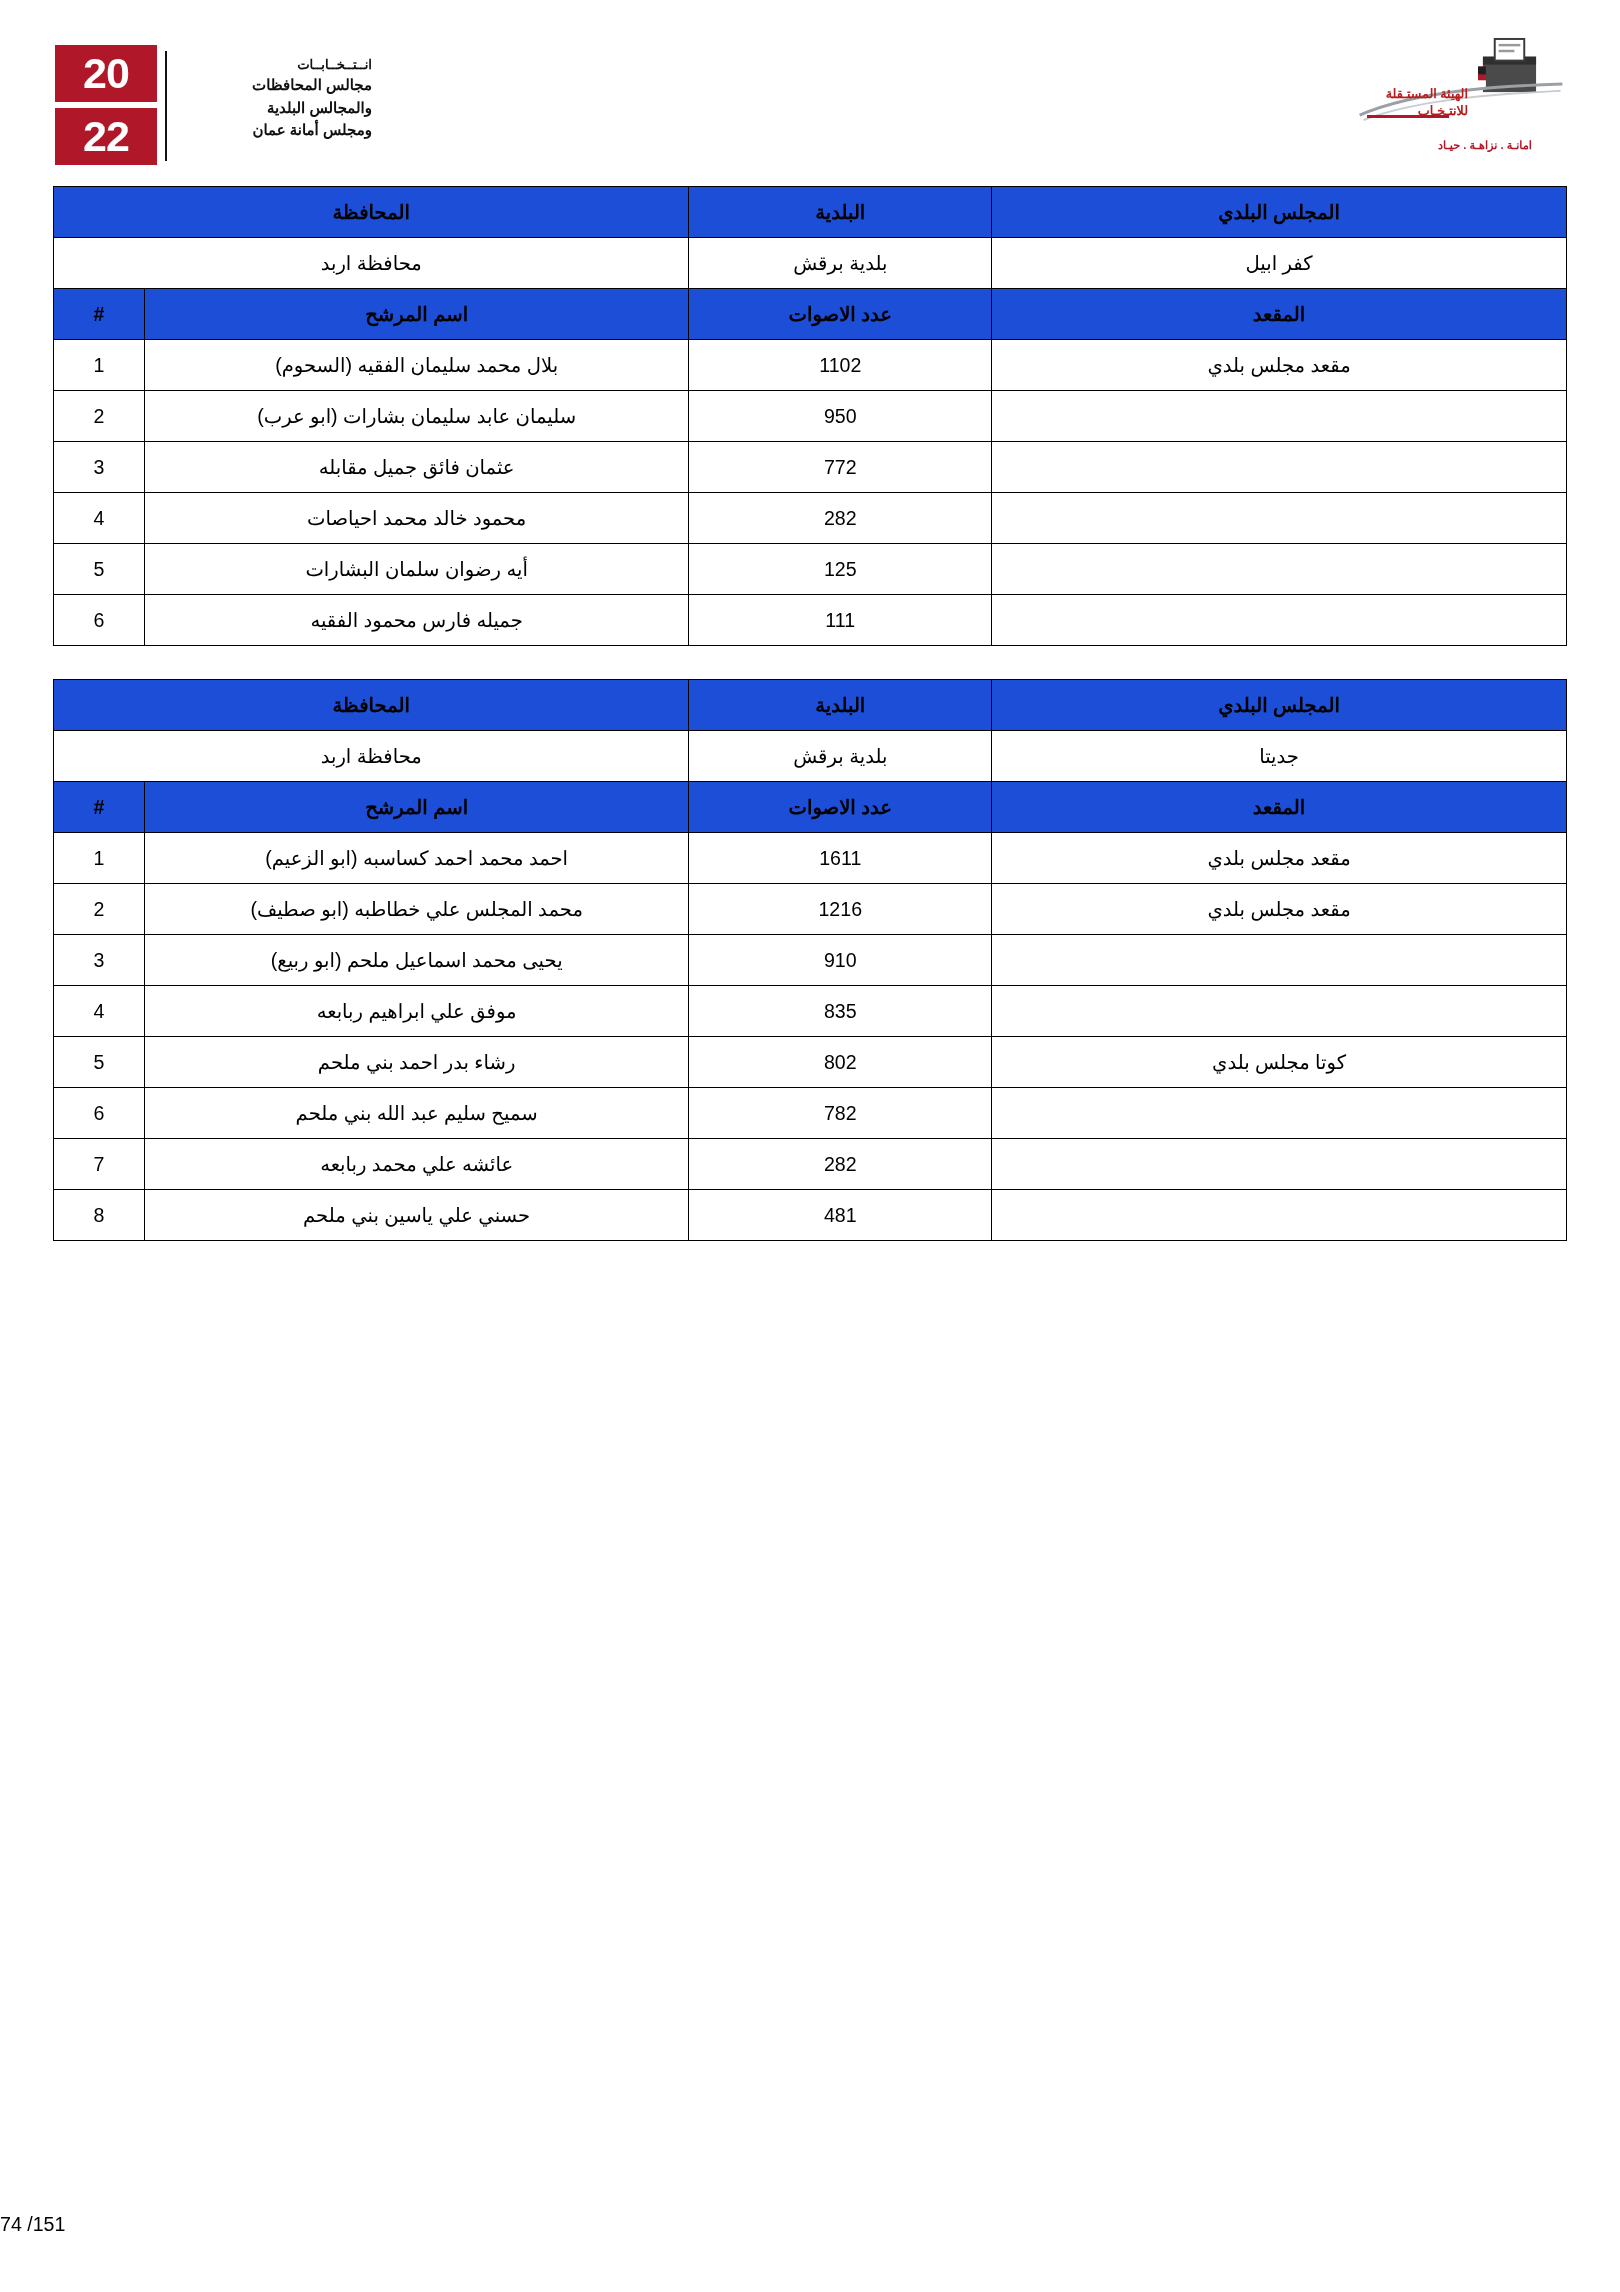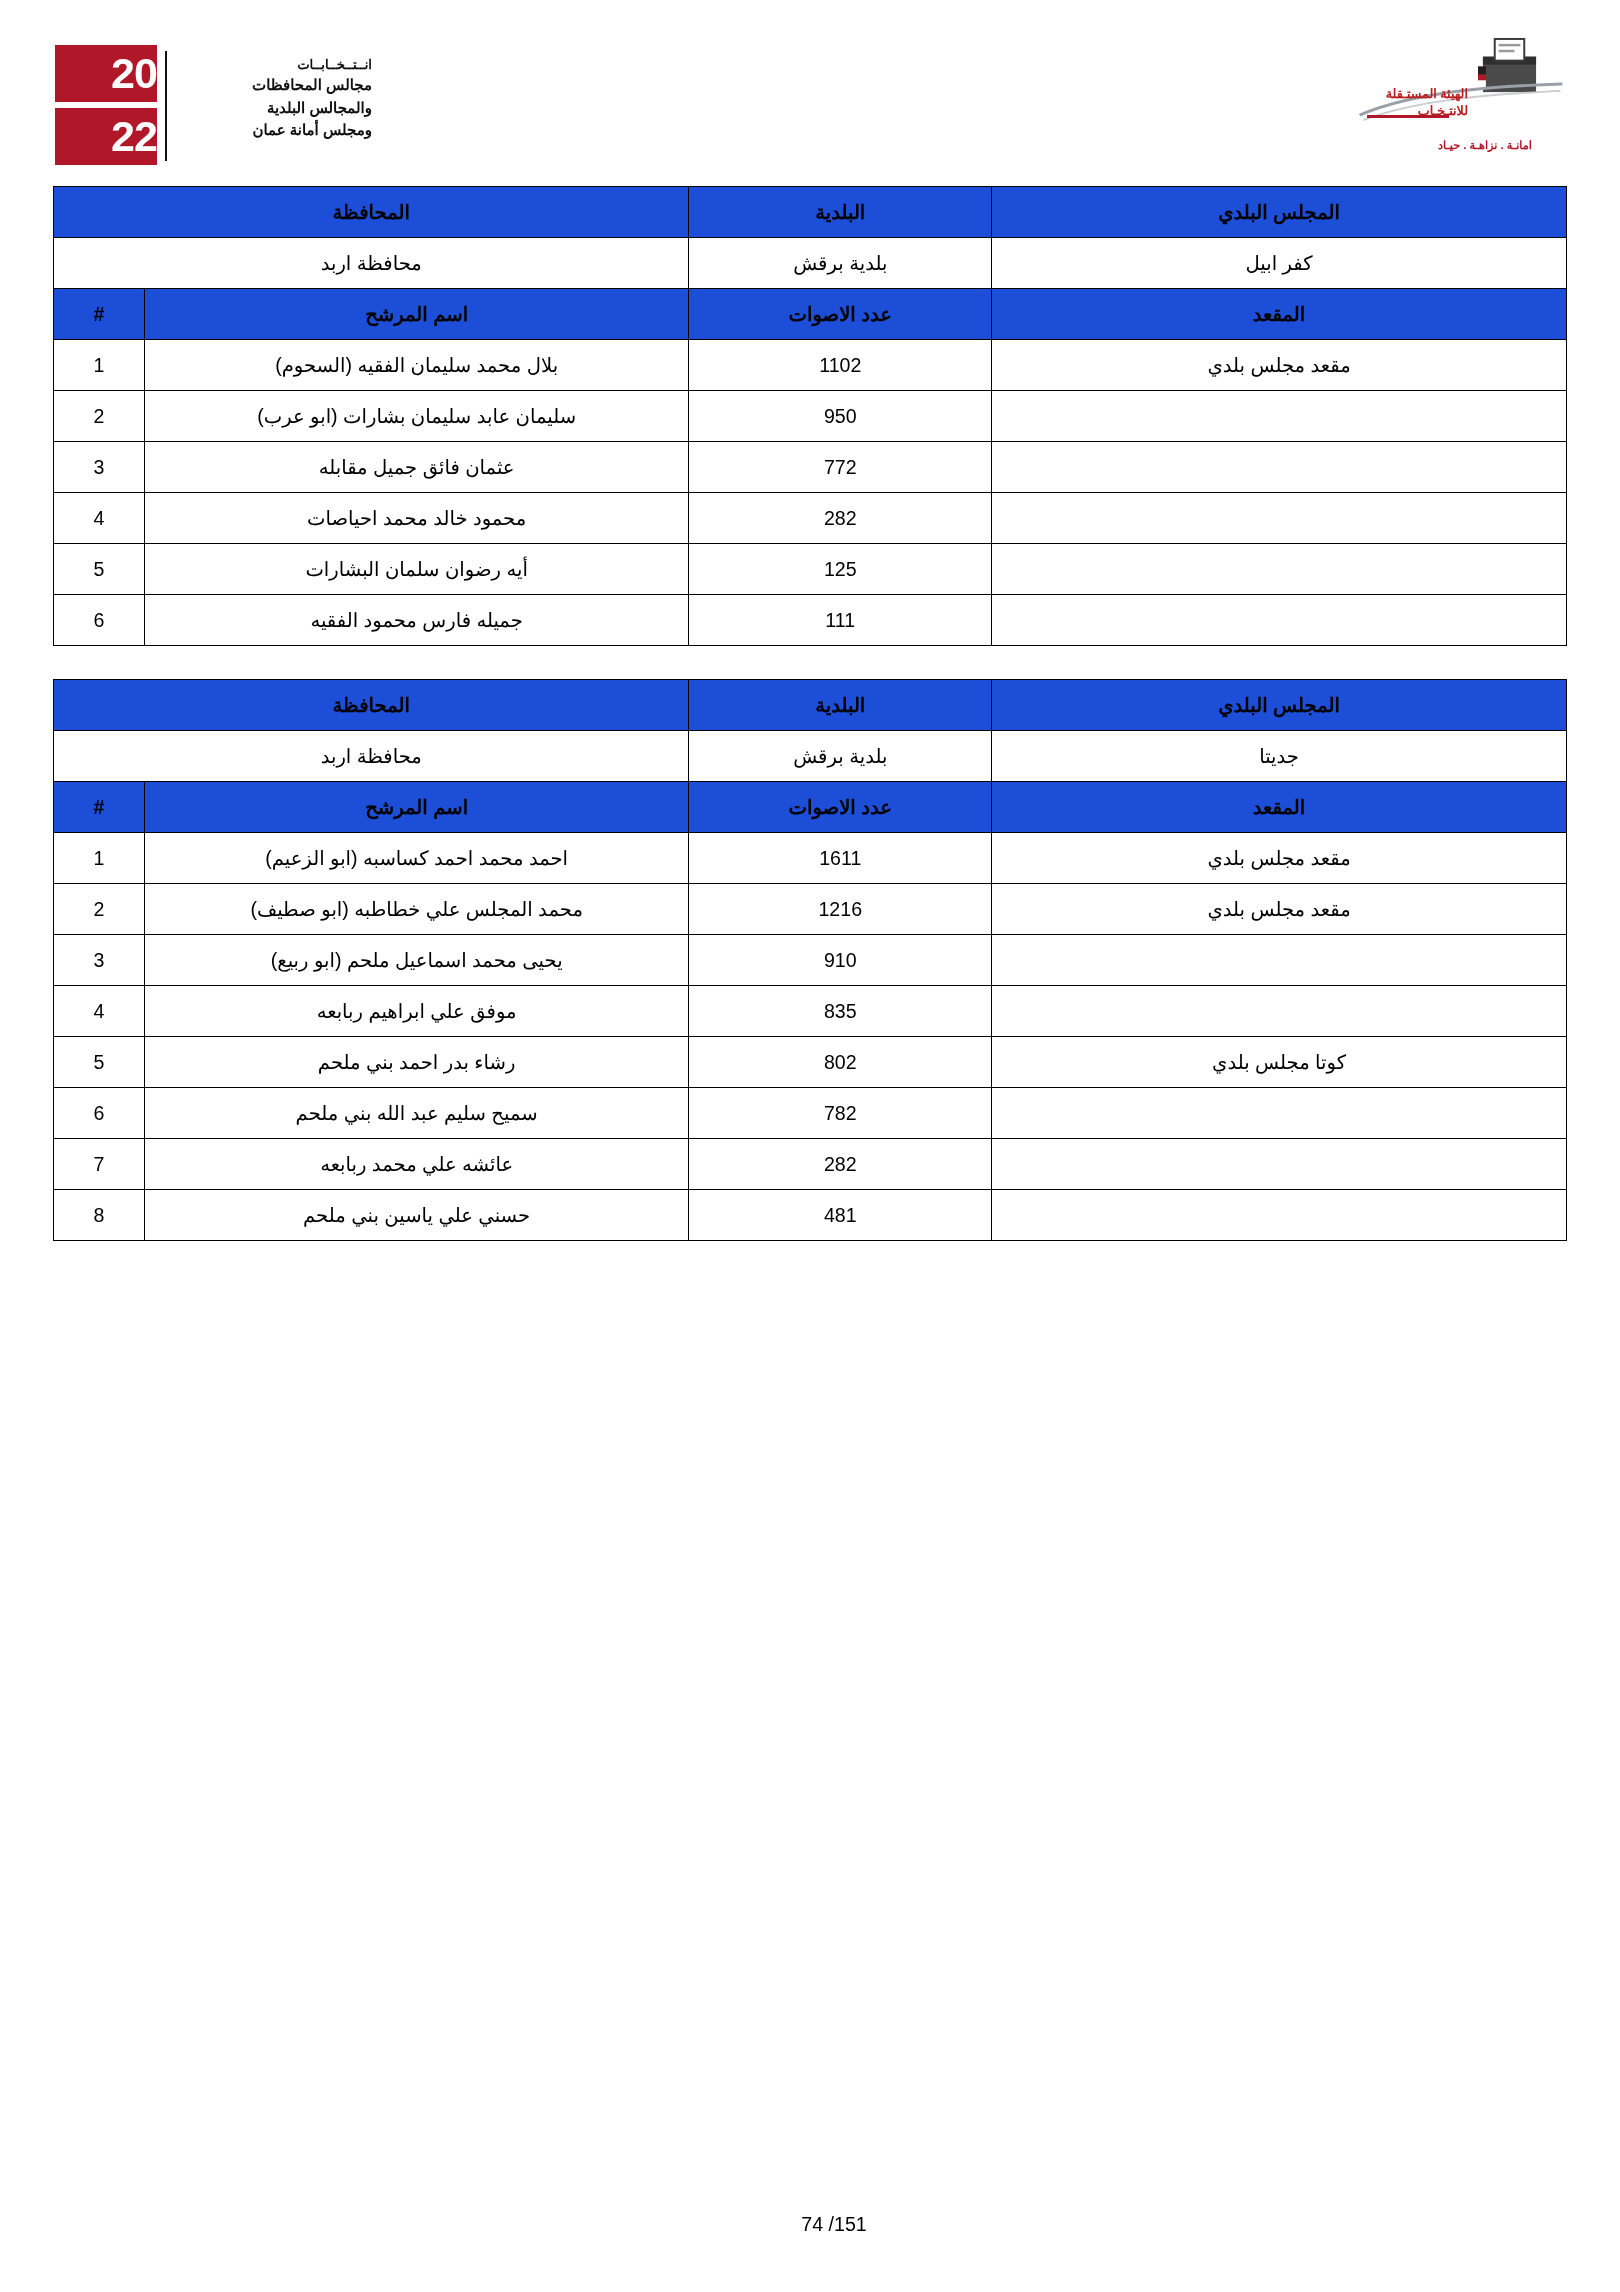"20" .logo-elect .year { text-align: right -> center }
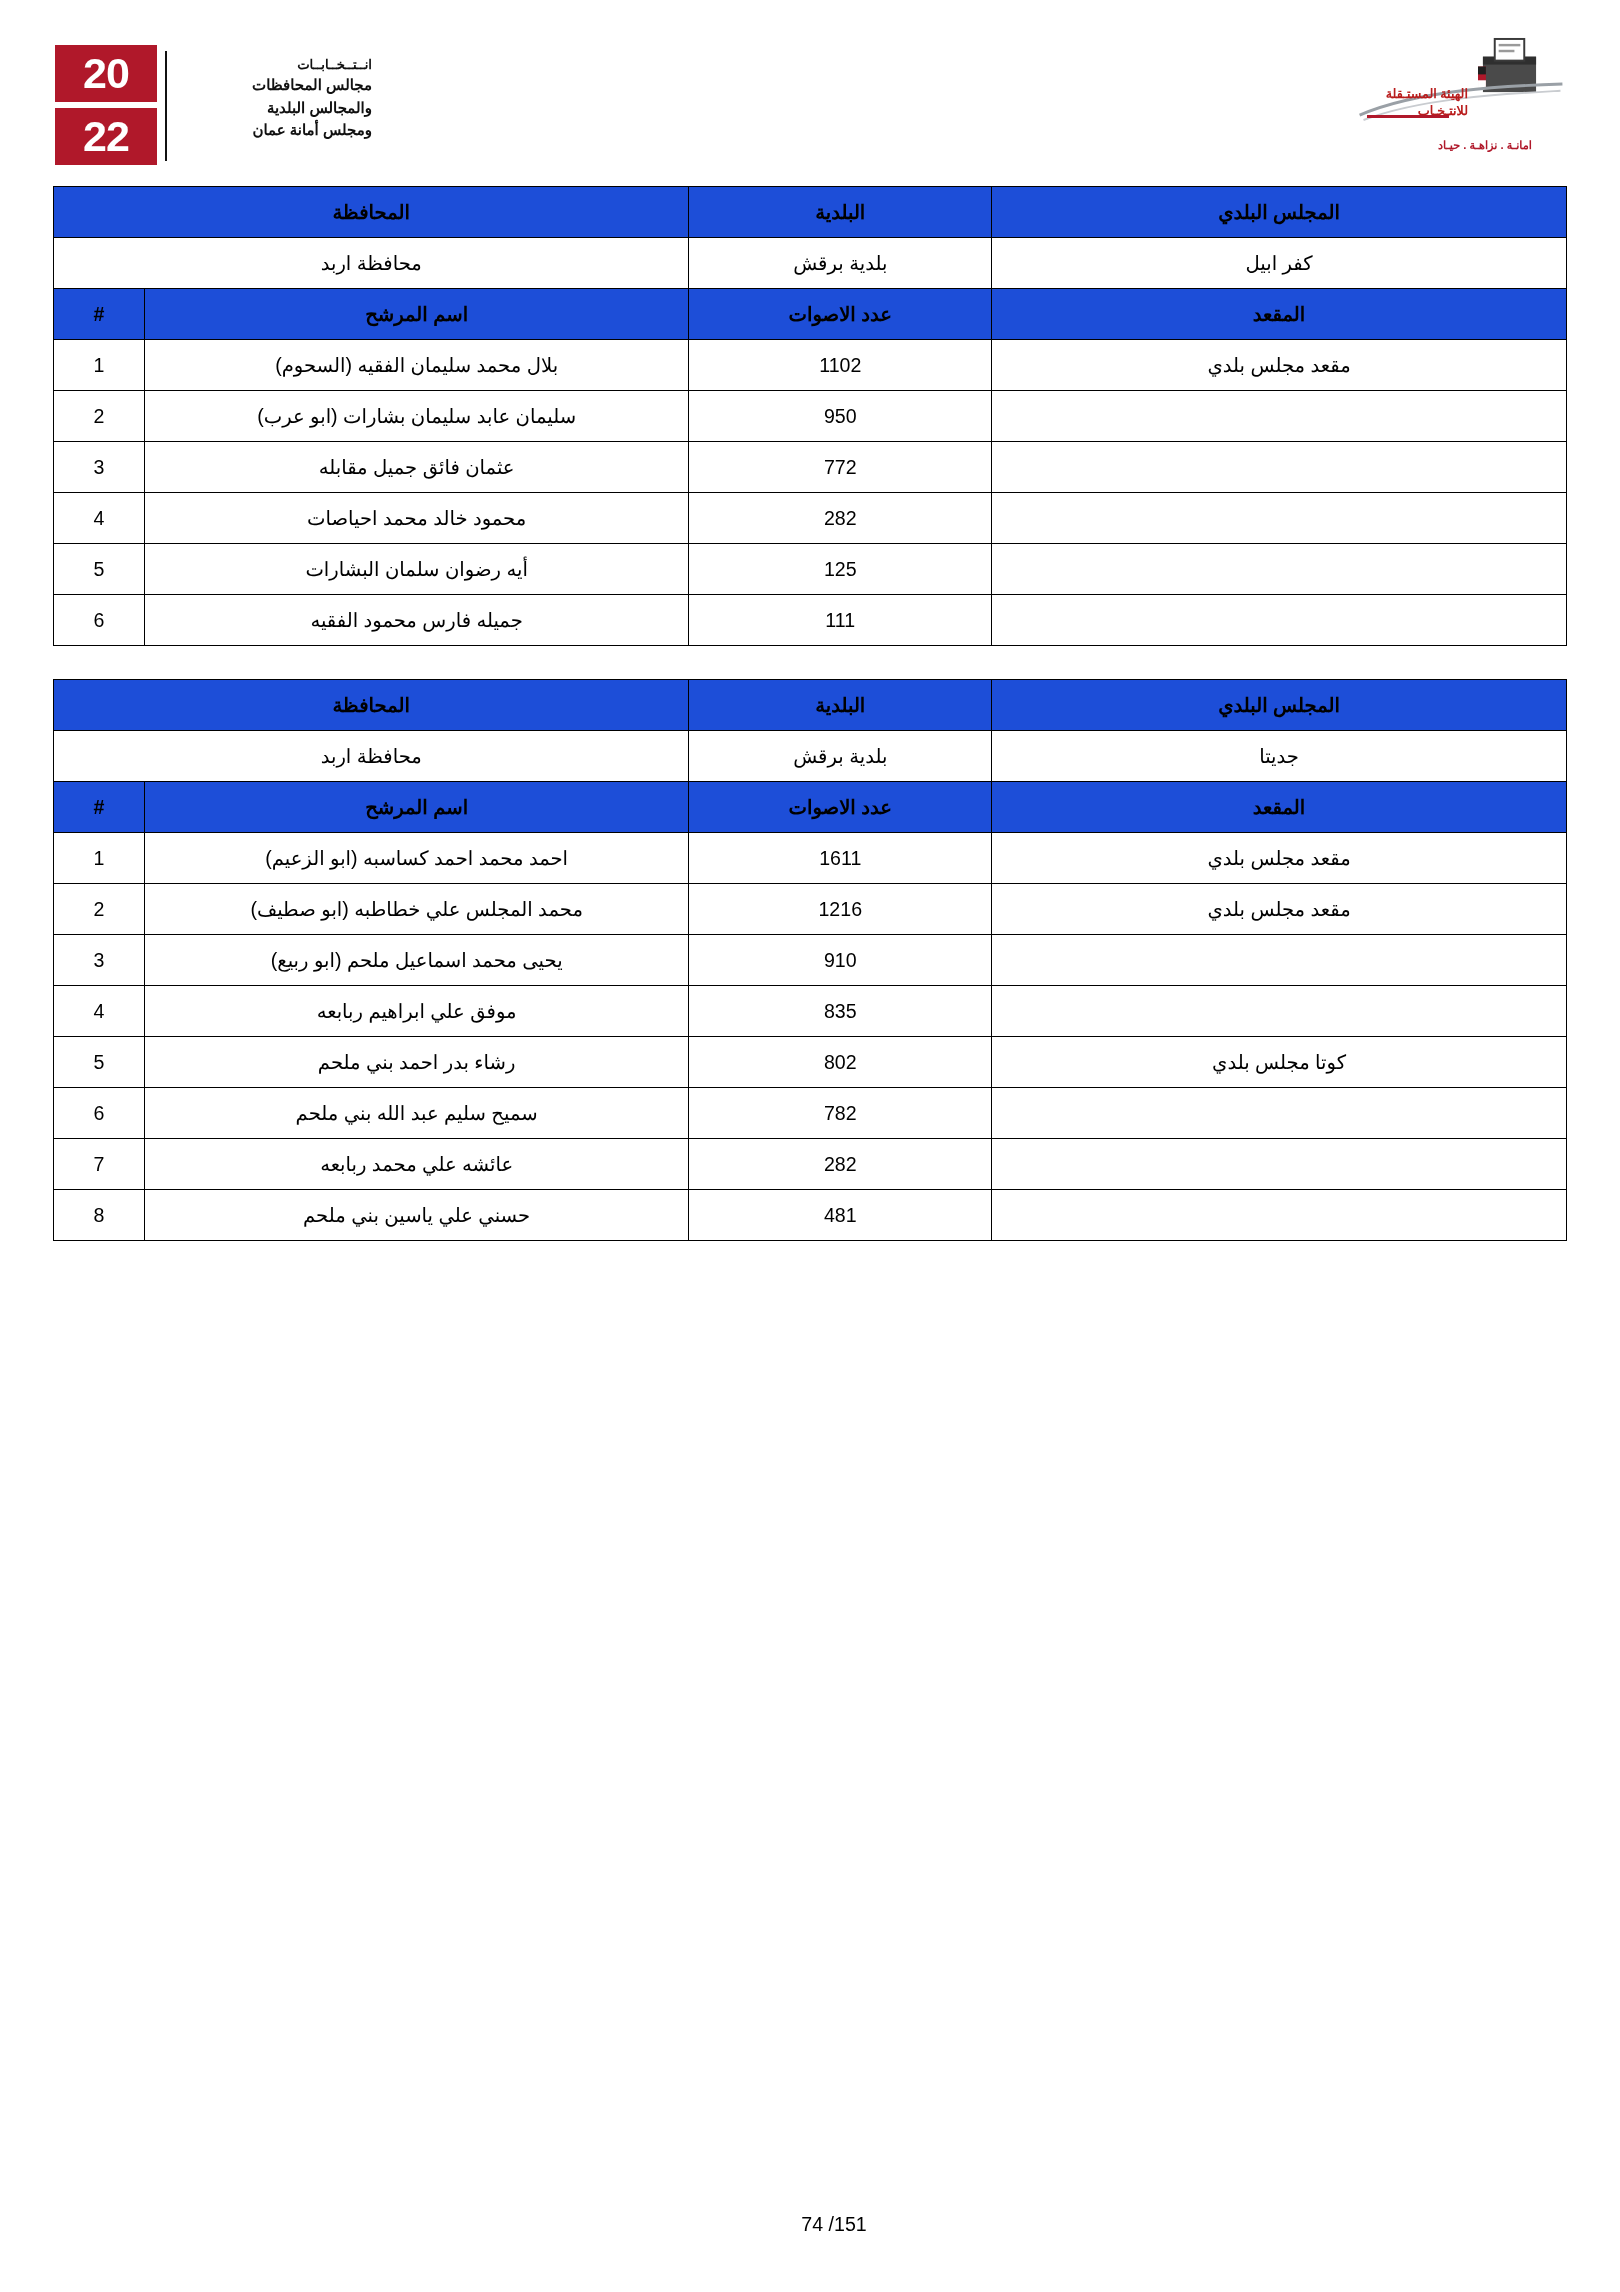"74 /151" .footer { margin-left: 48px -> none; text-align: center -> none }
